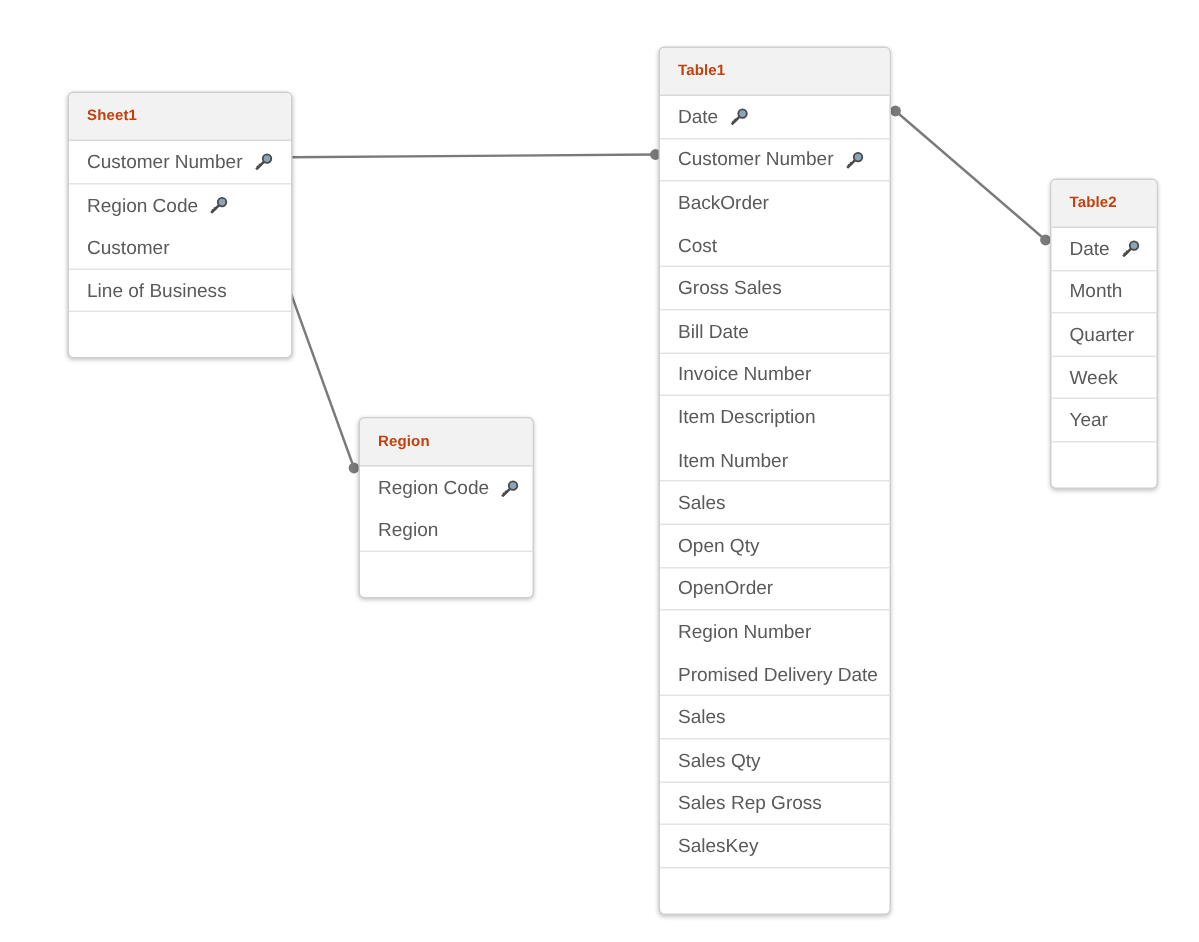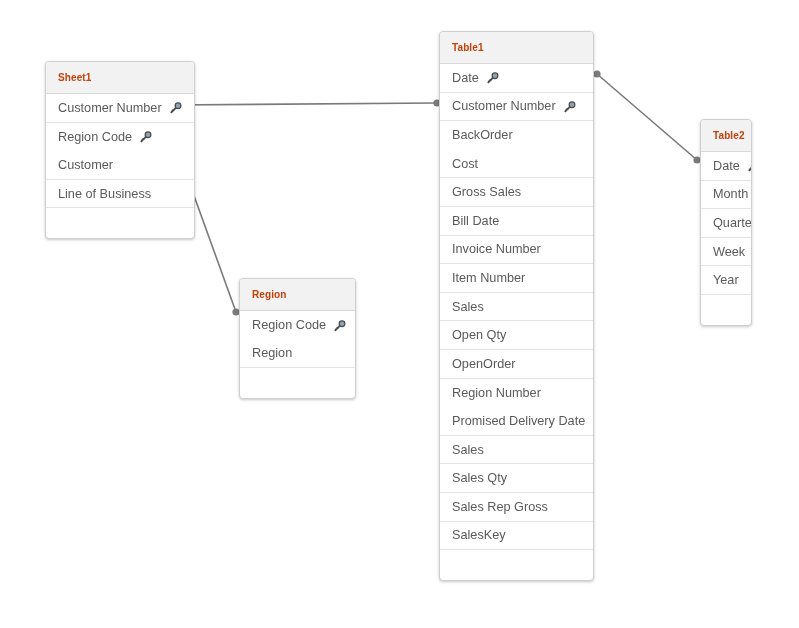"Table2" #box-table2 { width: 52px -> 72px }
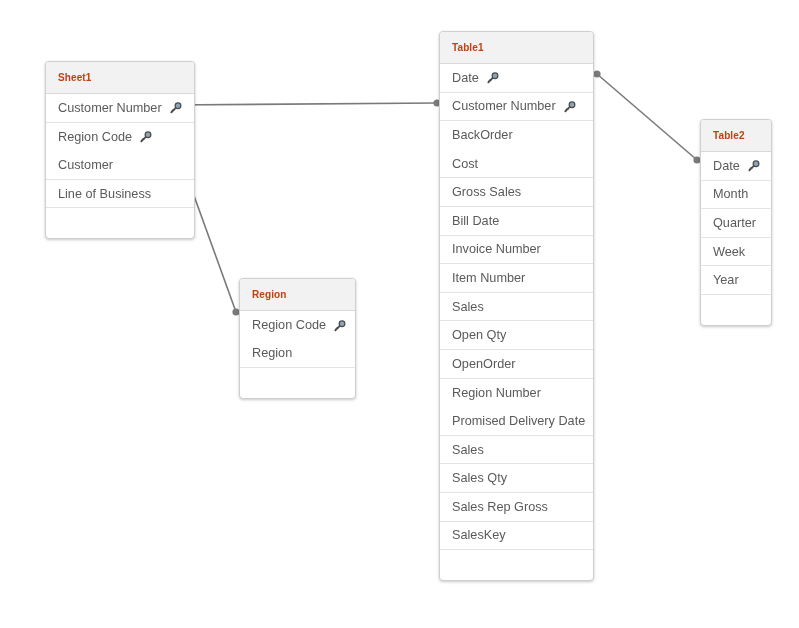"Item Description" li.field-row { html: none -> <li> <span>Item Description</span> </li> }
